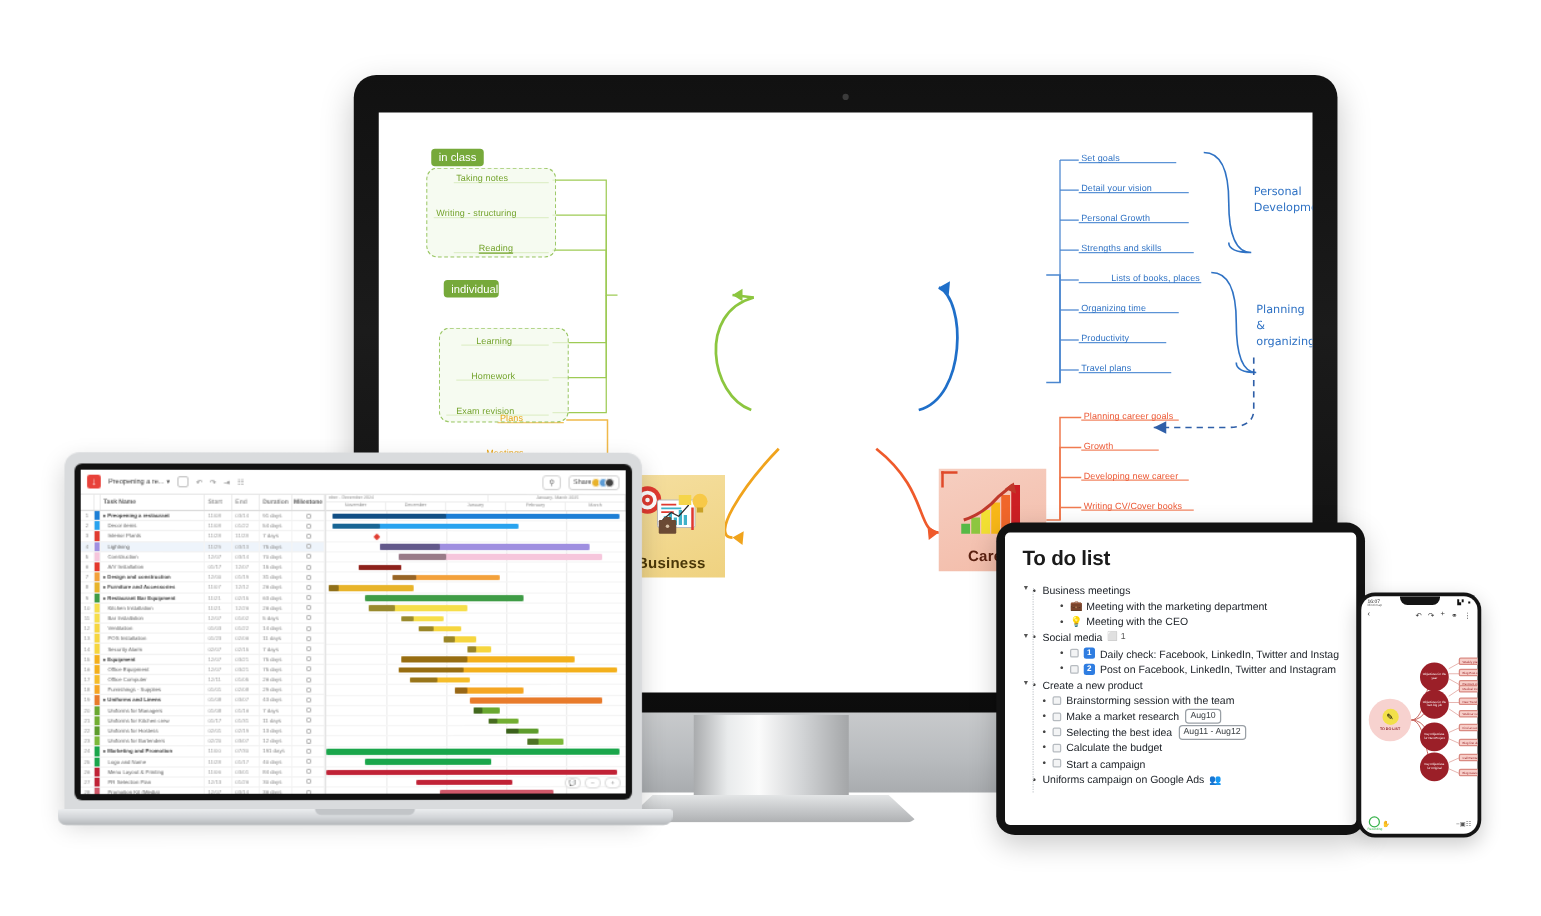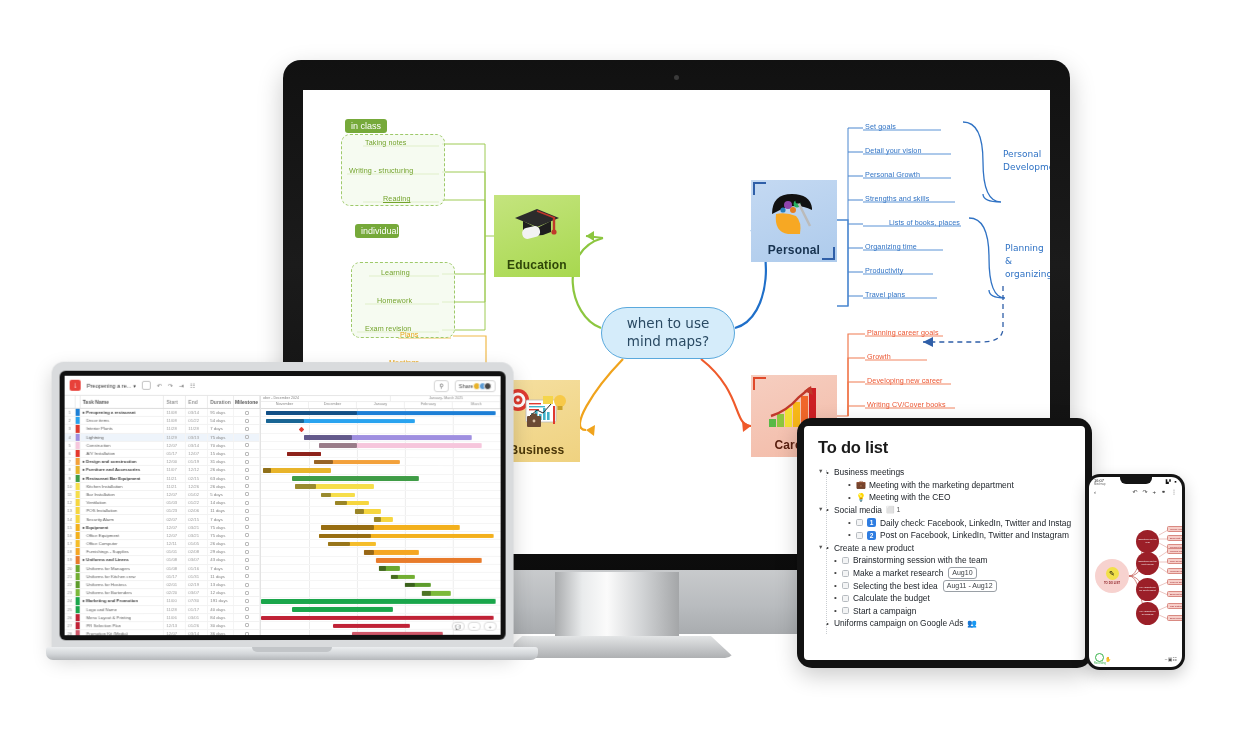"Personal" div.mm-node { html: <div> <span></span> <span></span> <svg> <path></path> <path></path> <circle></circle> <circle></circle> <circle></circle> <circle></circle> <path></path> <circle></circle> </svg> <div>Personal</div> </div> -> none }
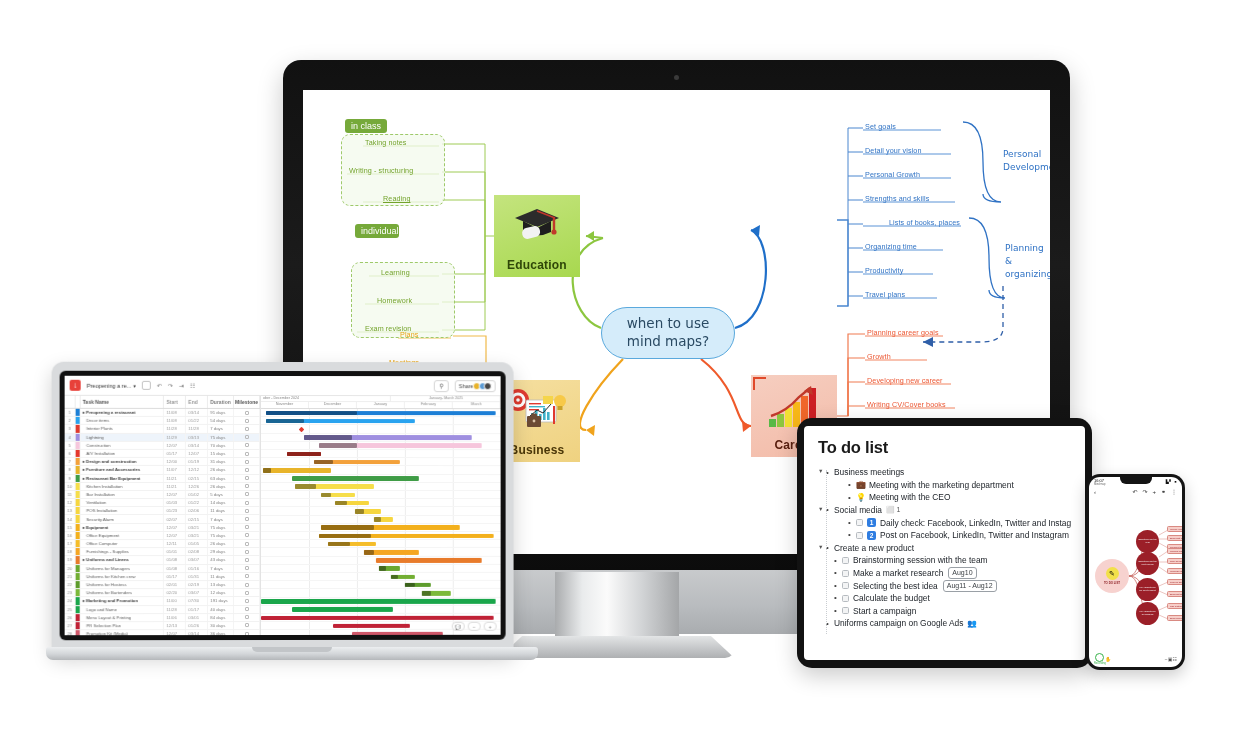"Education" div.mm-node { html: <div> <svg> <polygon></polygon> <path></path> <rect></rect> <path></path> <circle></circle> <path></path> </svg> <div>Education</div> </div> -> none }
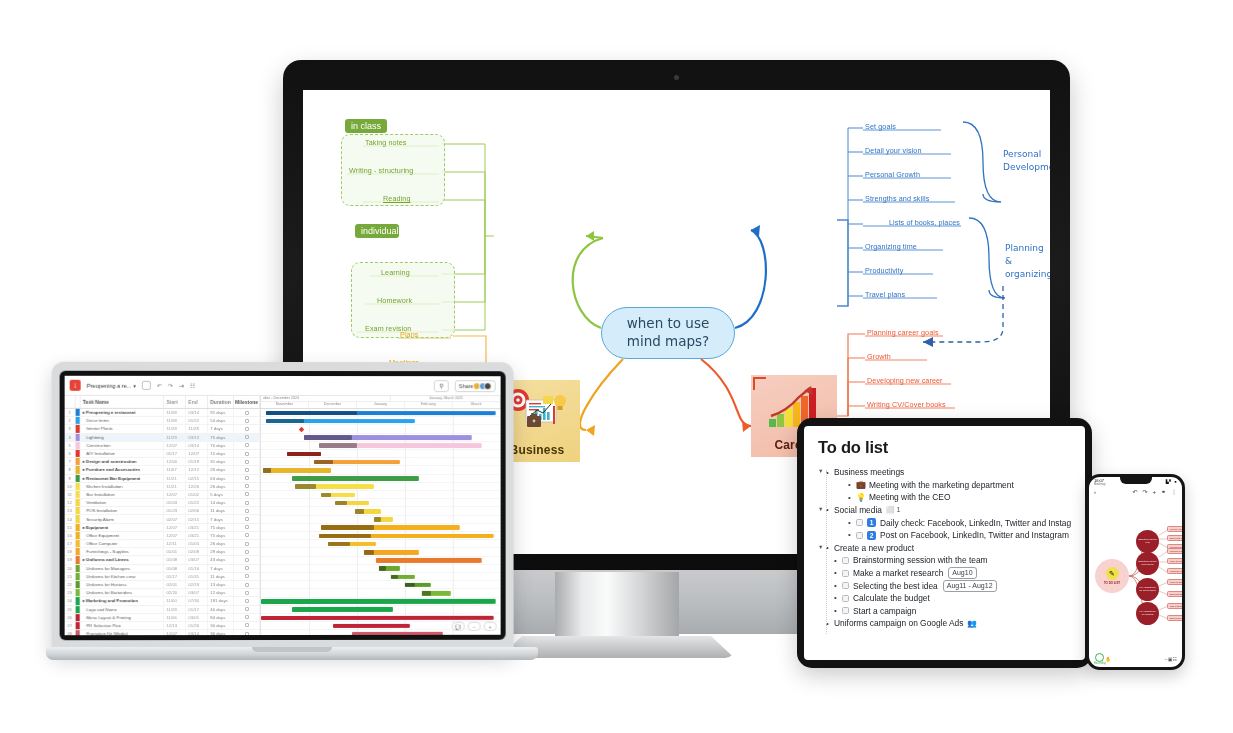"when to use" div.mm-center { html: <div> <span>when to use</span> <span>mind maps?</span> </div> -> none }
